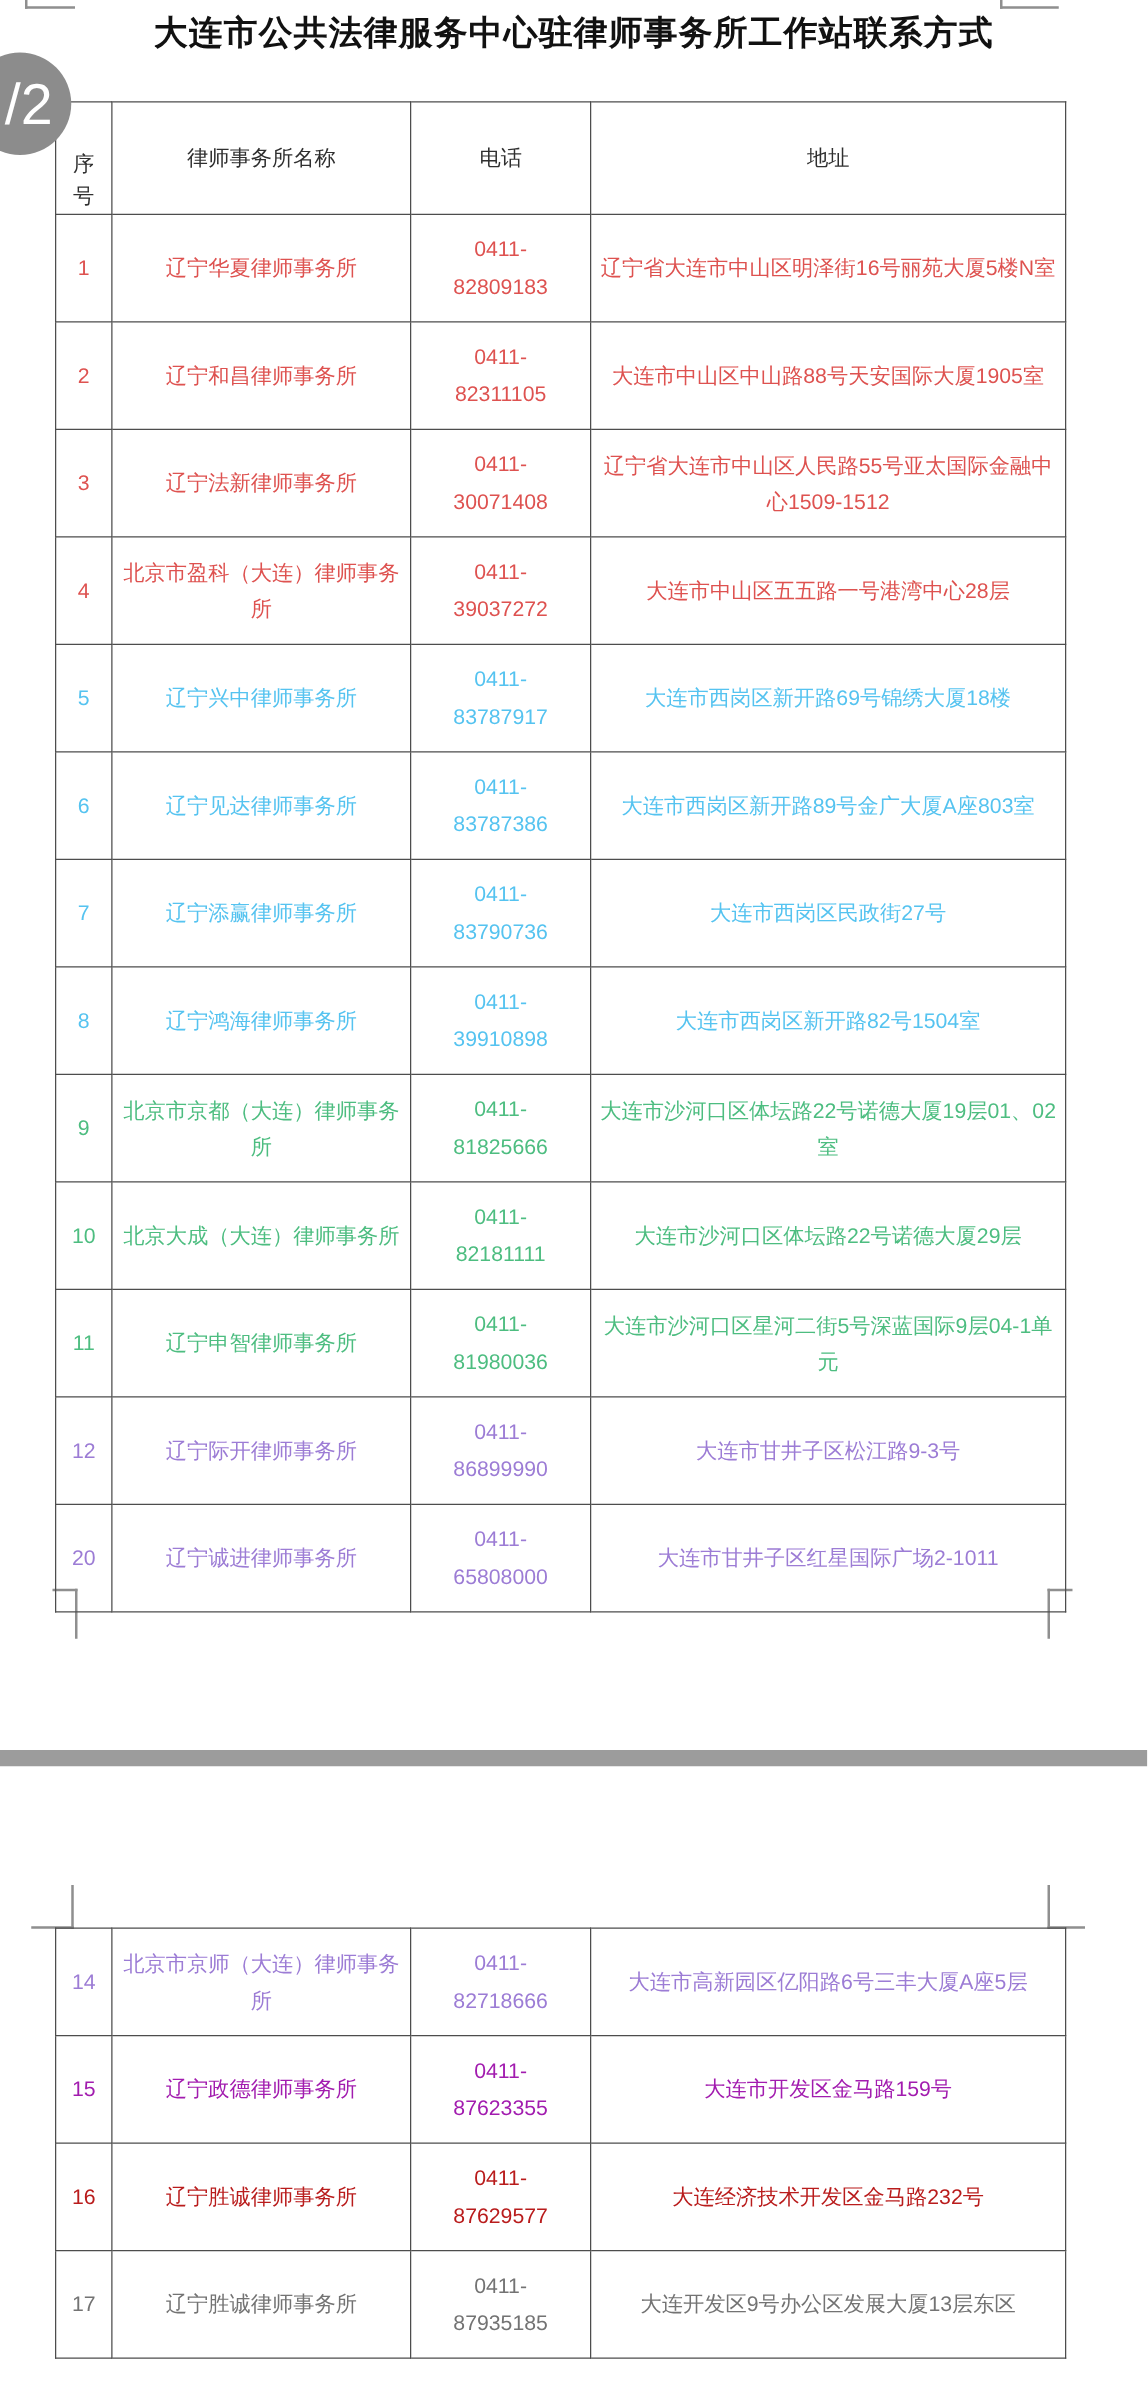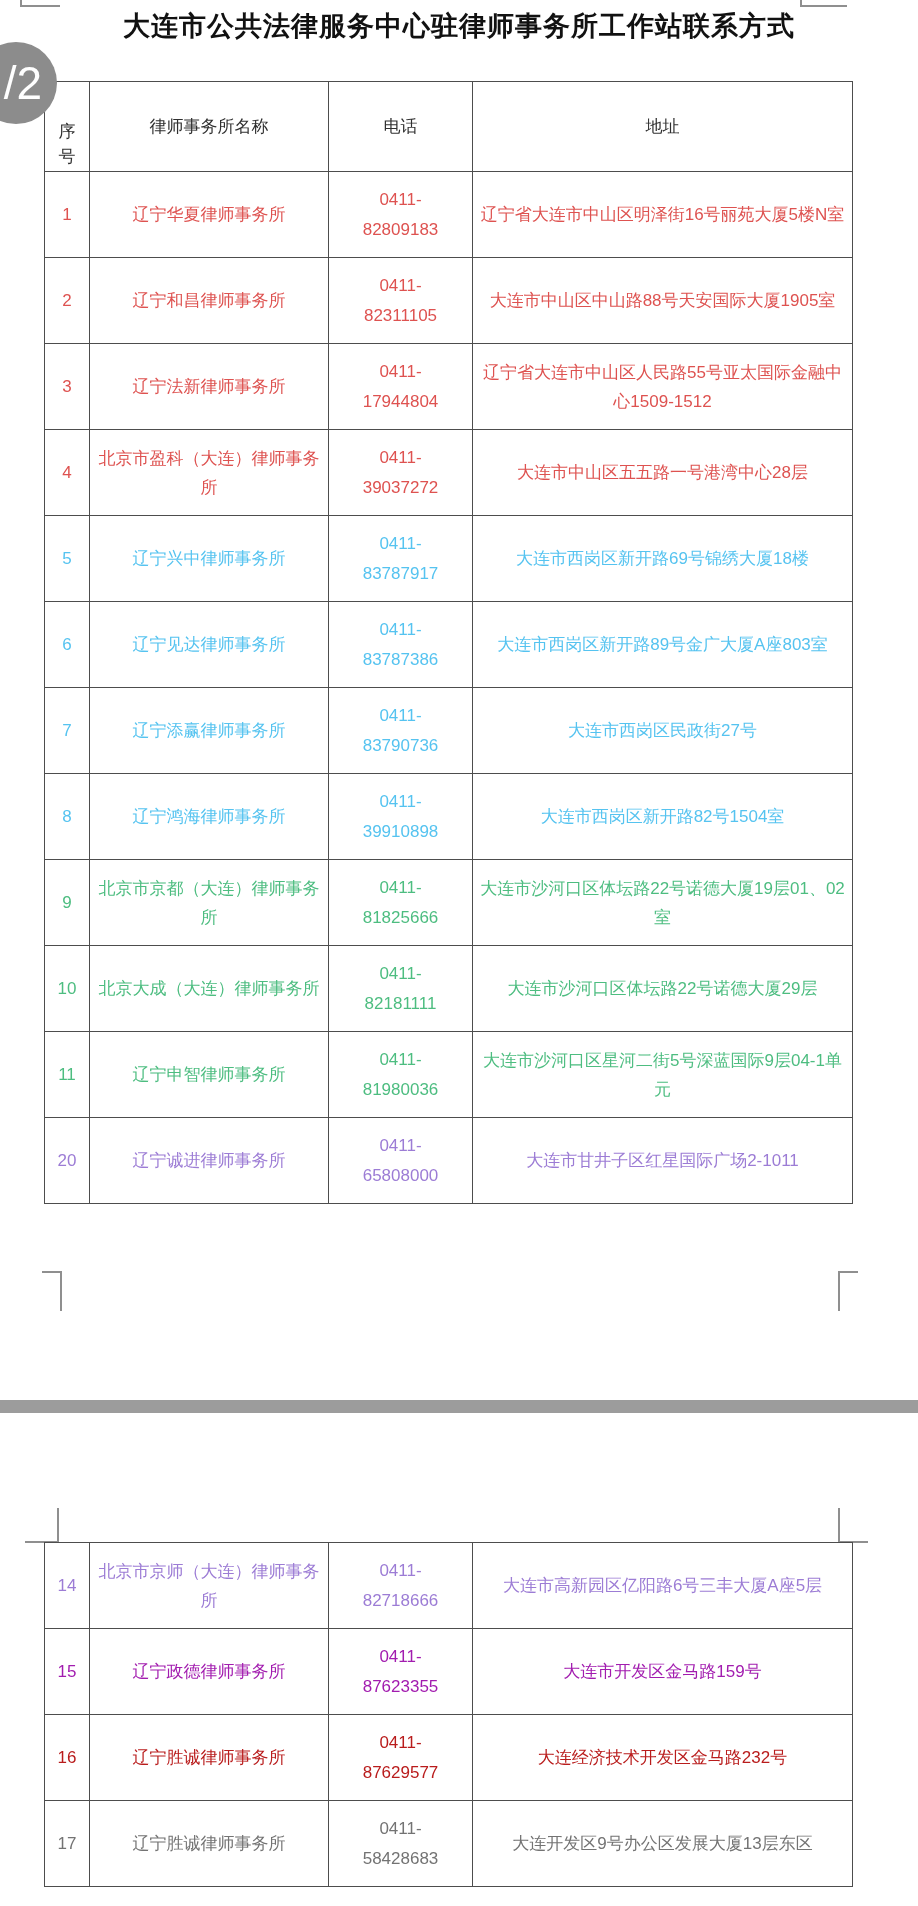"17944804" div.phone-line { text: 17944804 -> 30071408 }
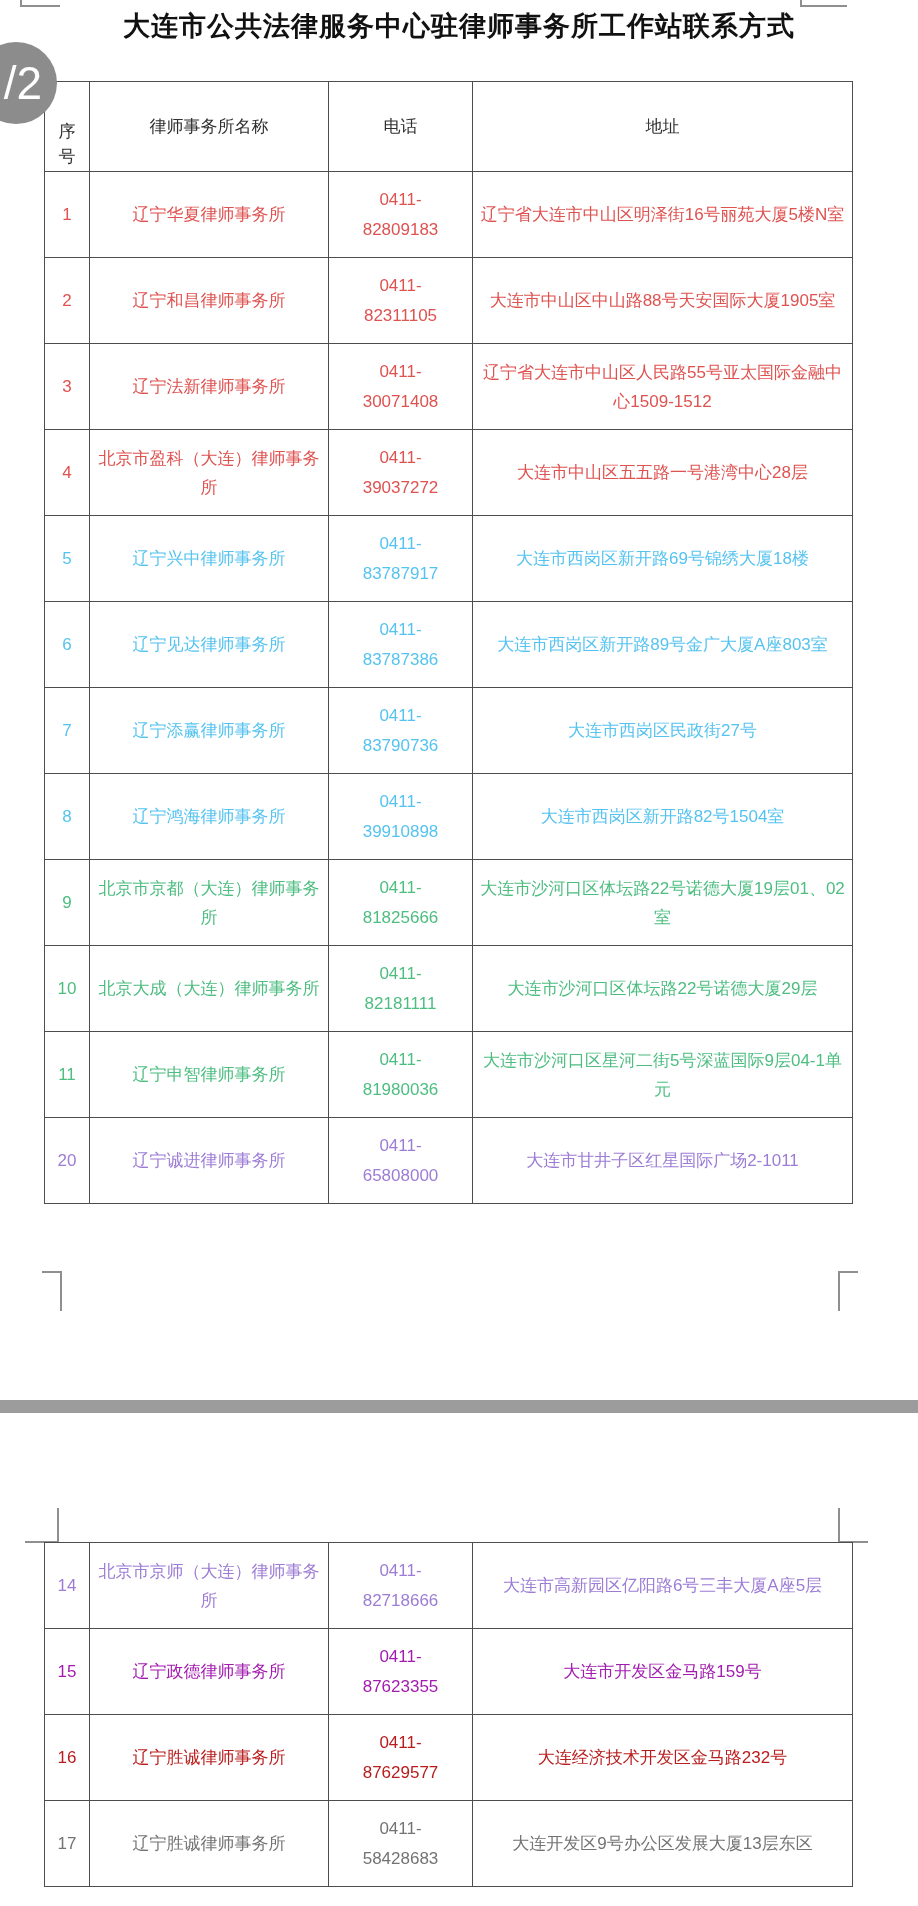"12" tr { html: none -> <tr> <td><span>12</span></td> <td><span>辽宁际开律师事务所</span></td> <td> <div>0411-</div> <div>86899990</div> </td> <td><span>大连市甘井子区松江路9-3号</span></td> </tr> }
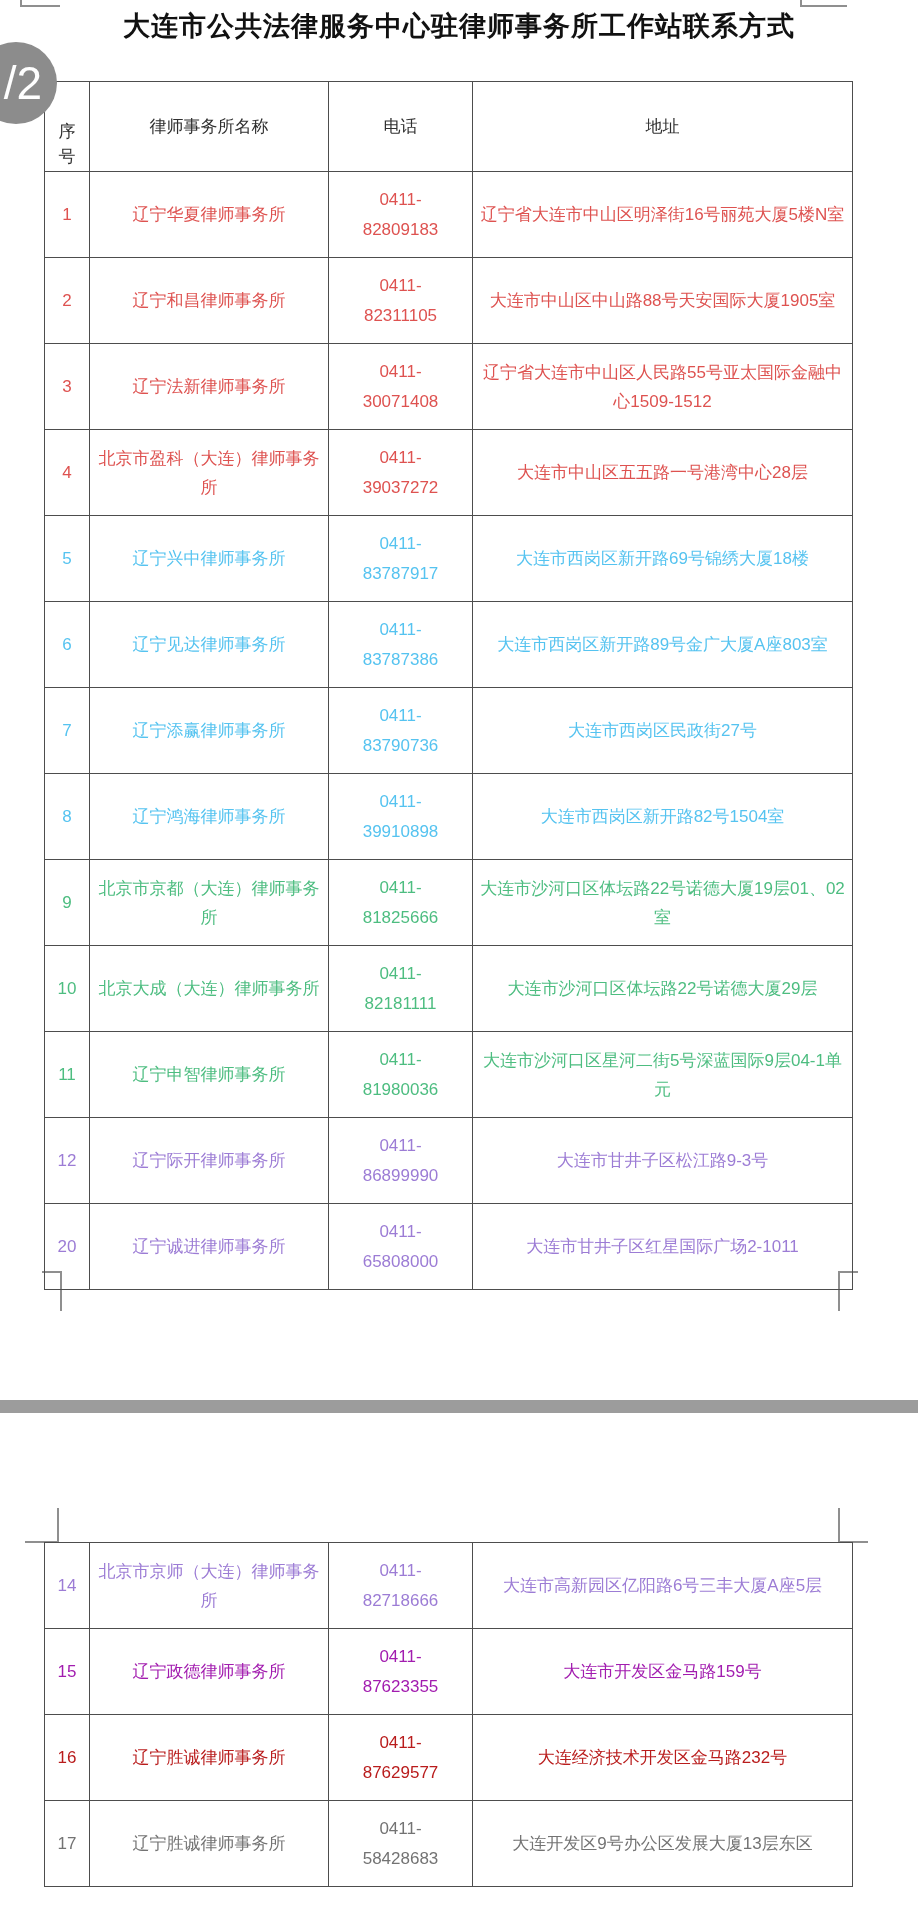"58428683" div.phone-line { text: 58428683 -> 87935185 }
